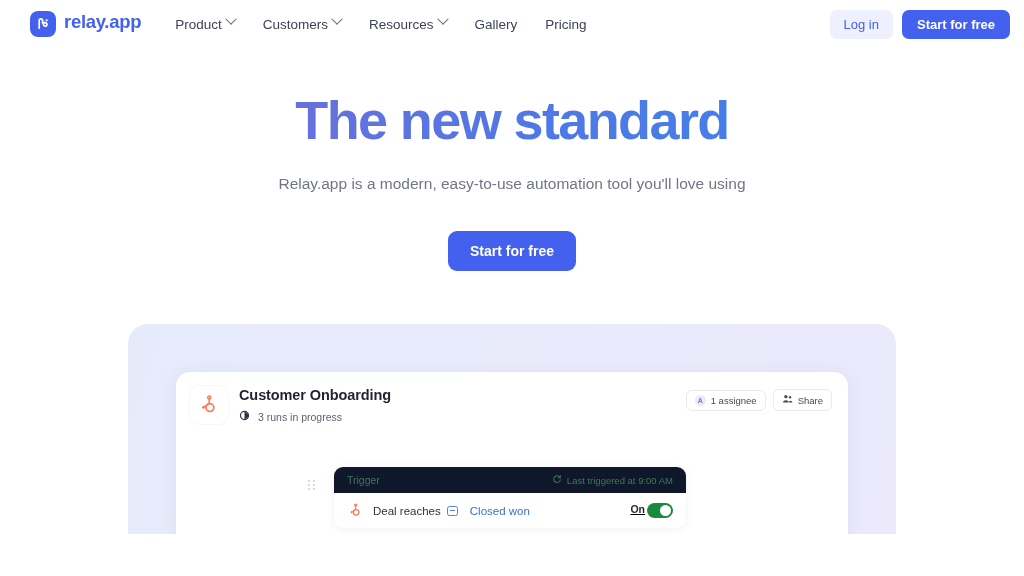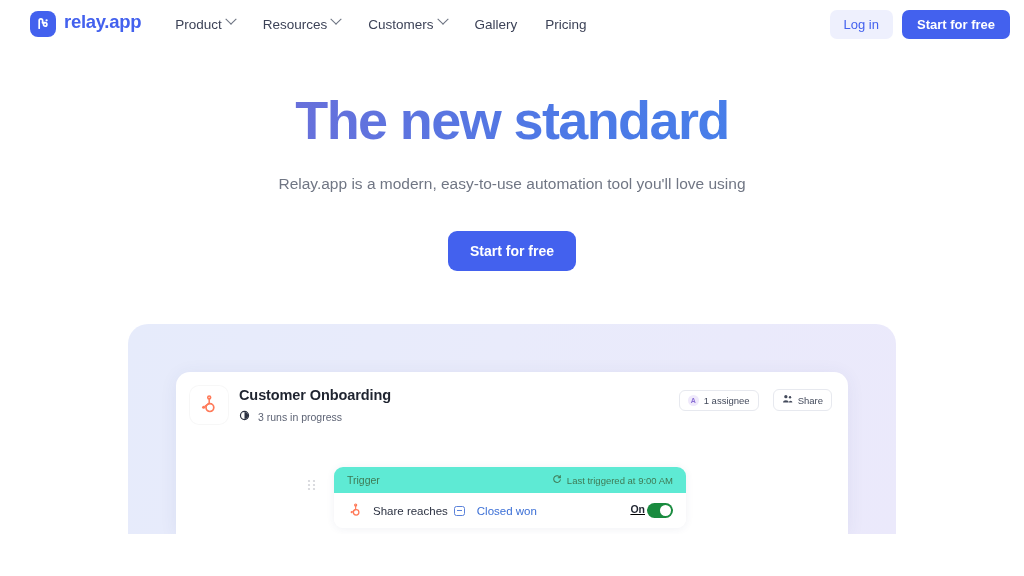"Resources" div.nav-link { order: before "Customers" -> after "Customers" }
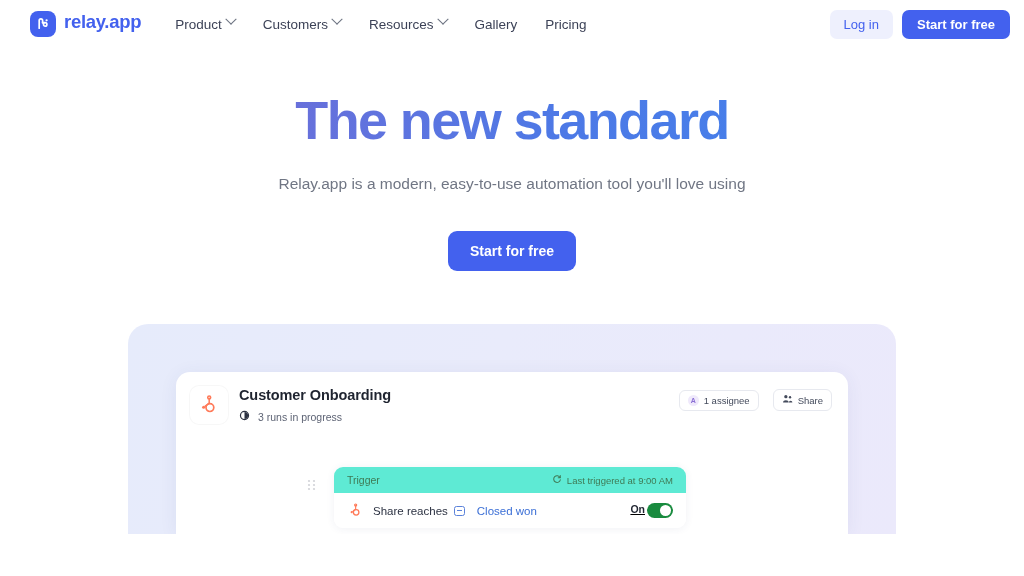"1 assignee" .app-actions { gap: 14px -> 7px }
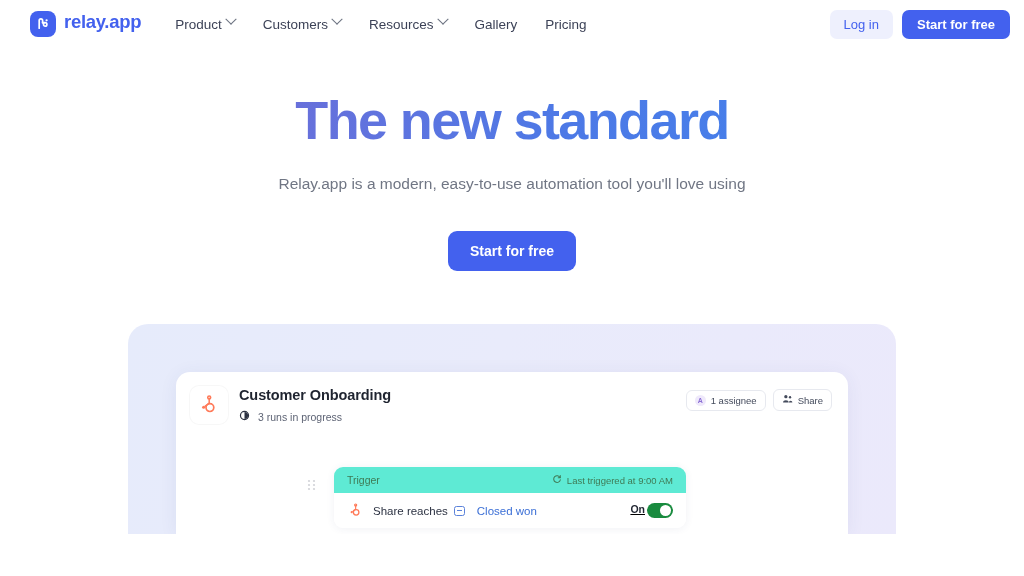"Trigger" .trigger-head { background: #5eead4 -> #0f172a }
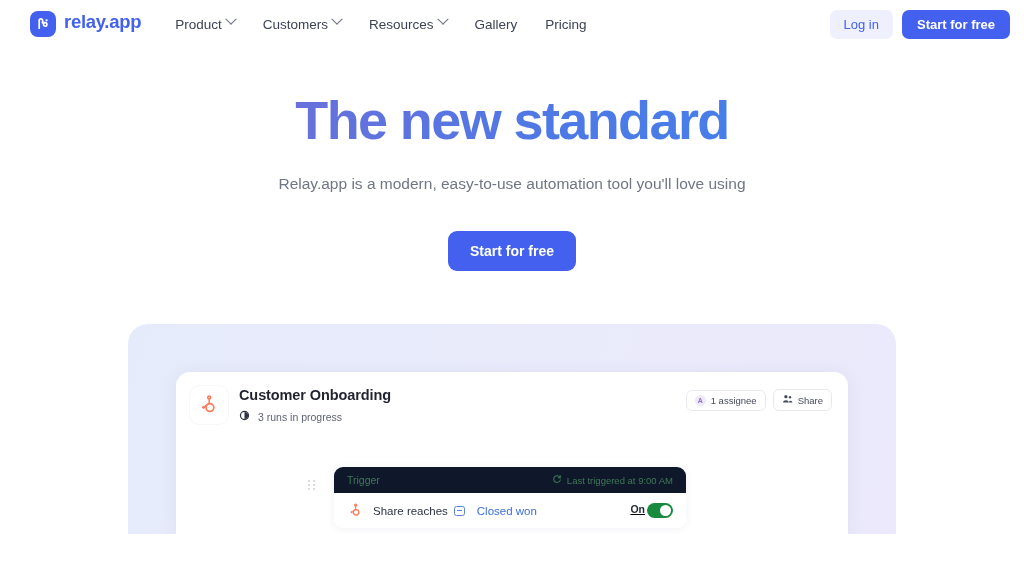"Share reaches" span { text: Share -> Deal }
